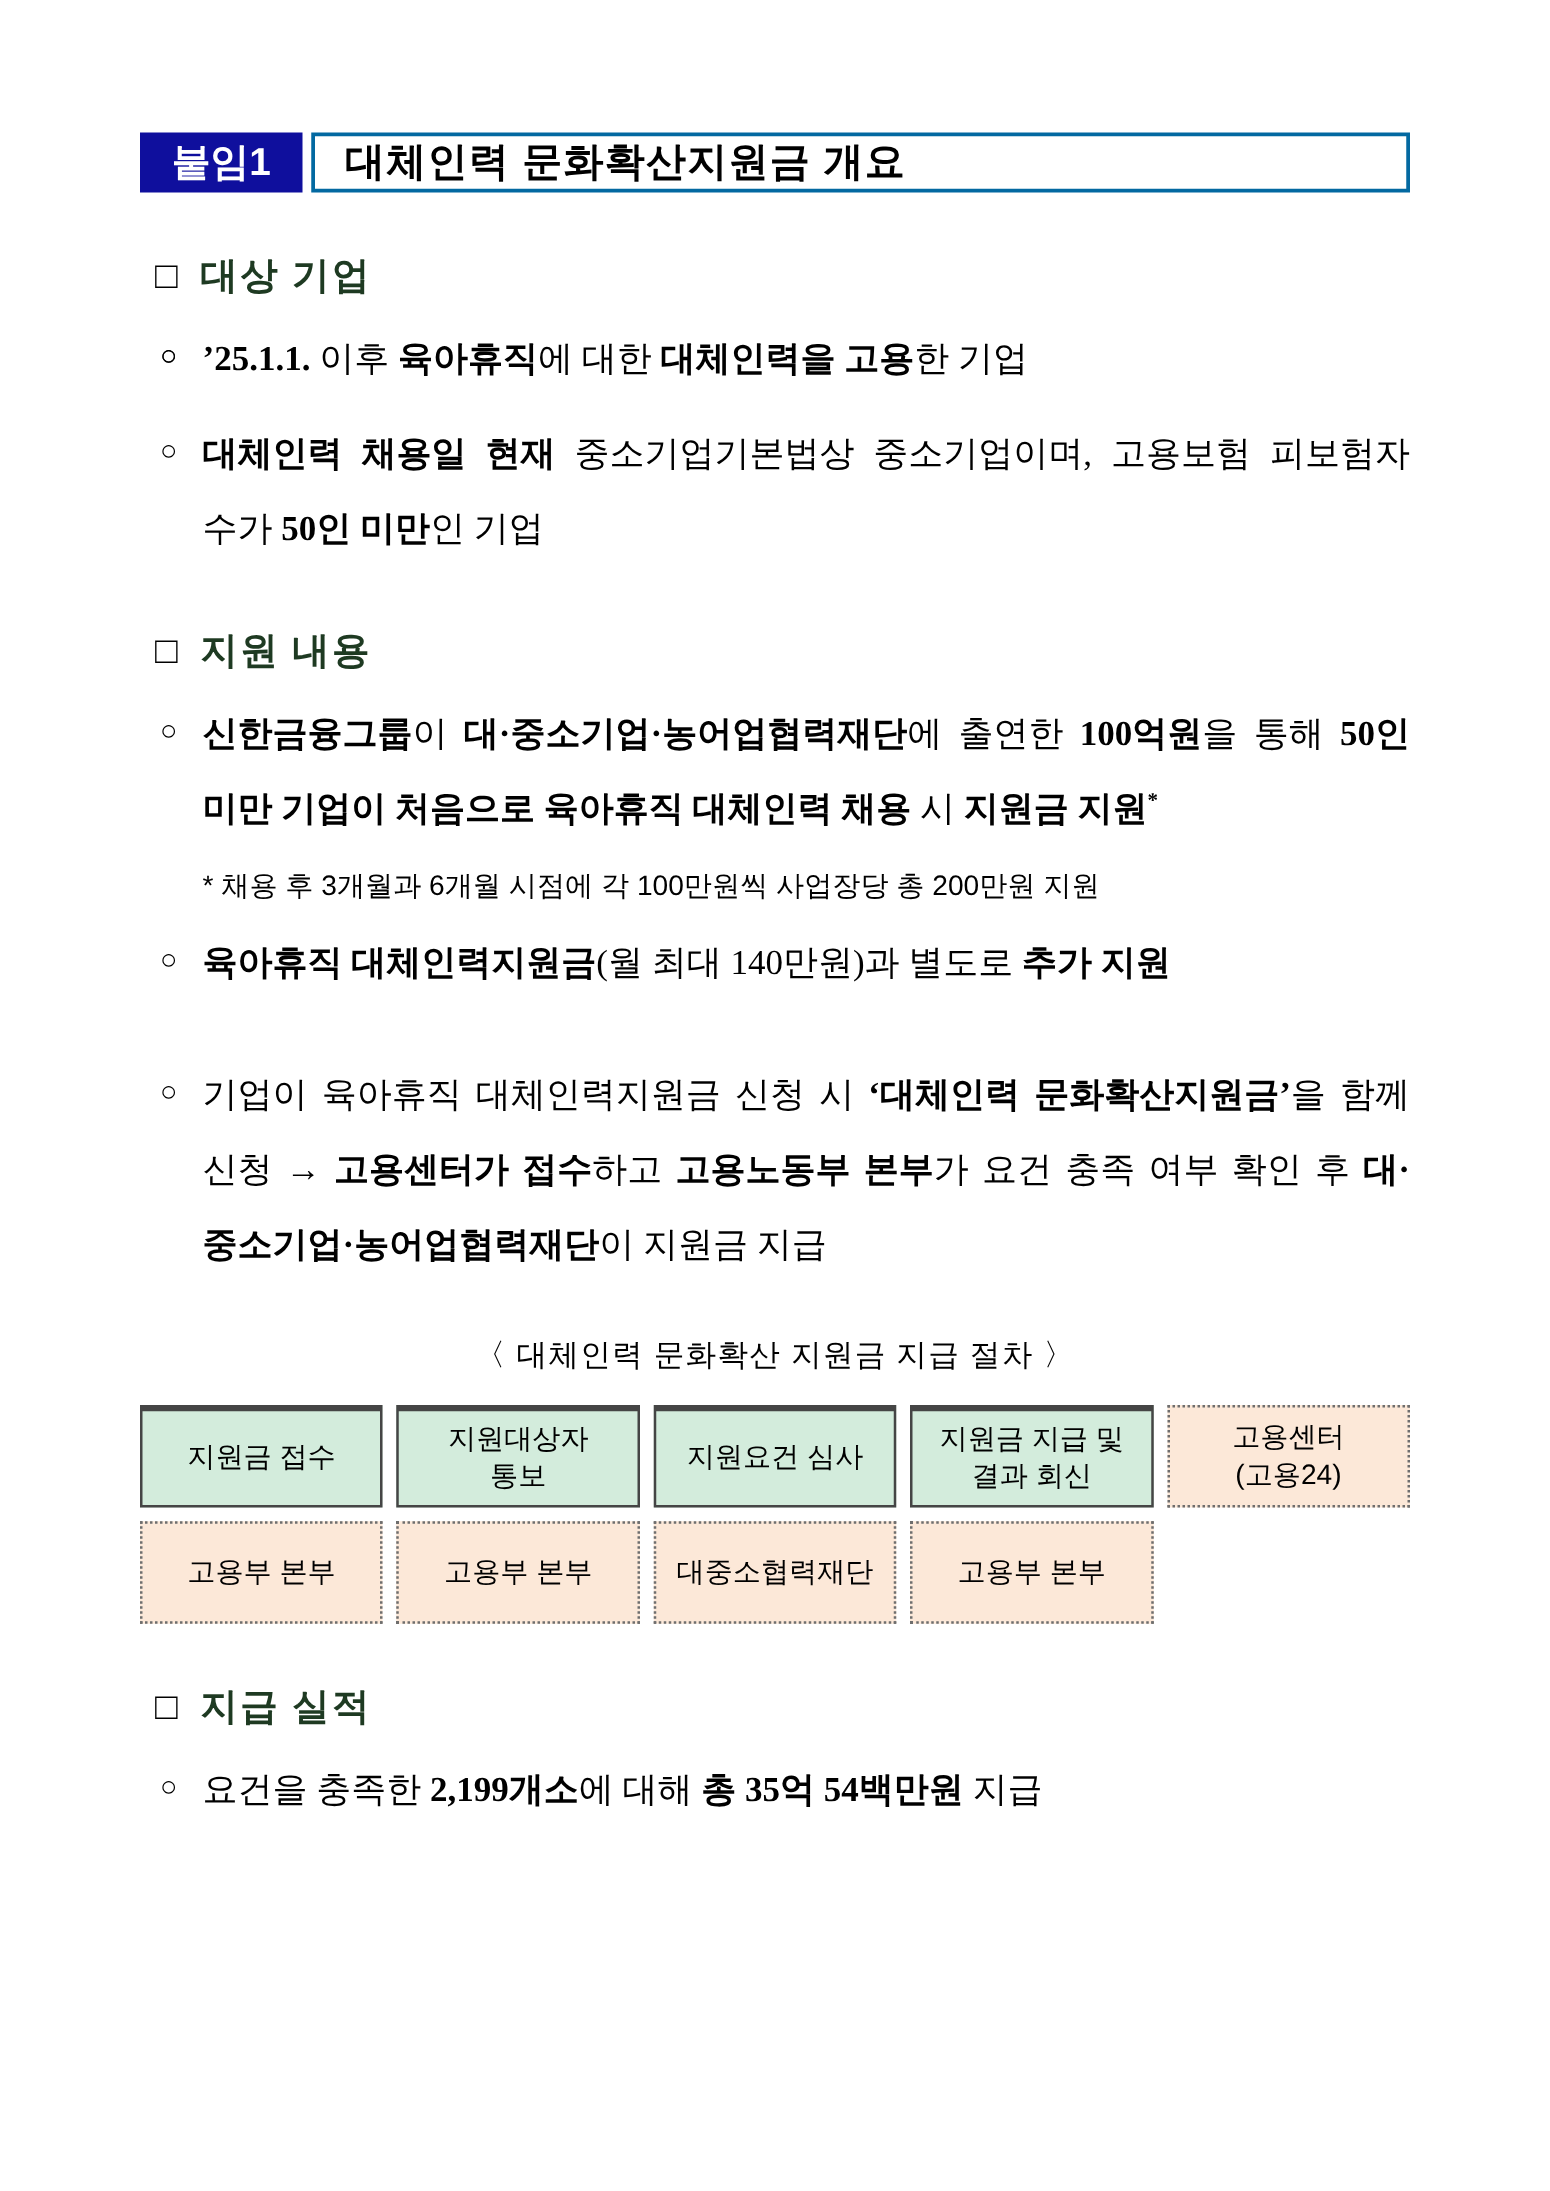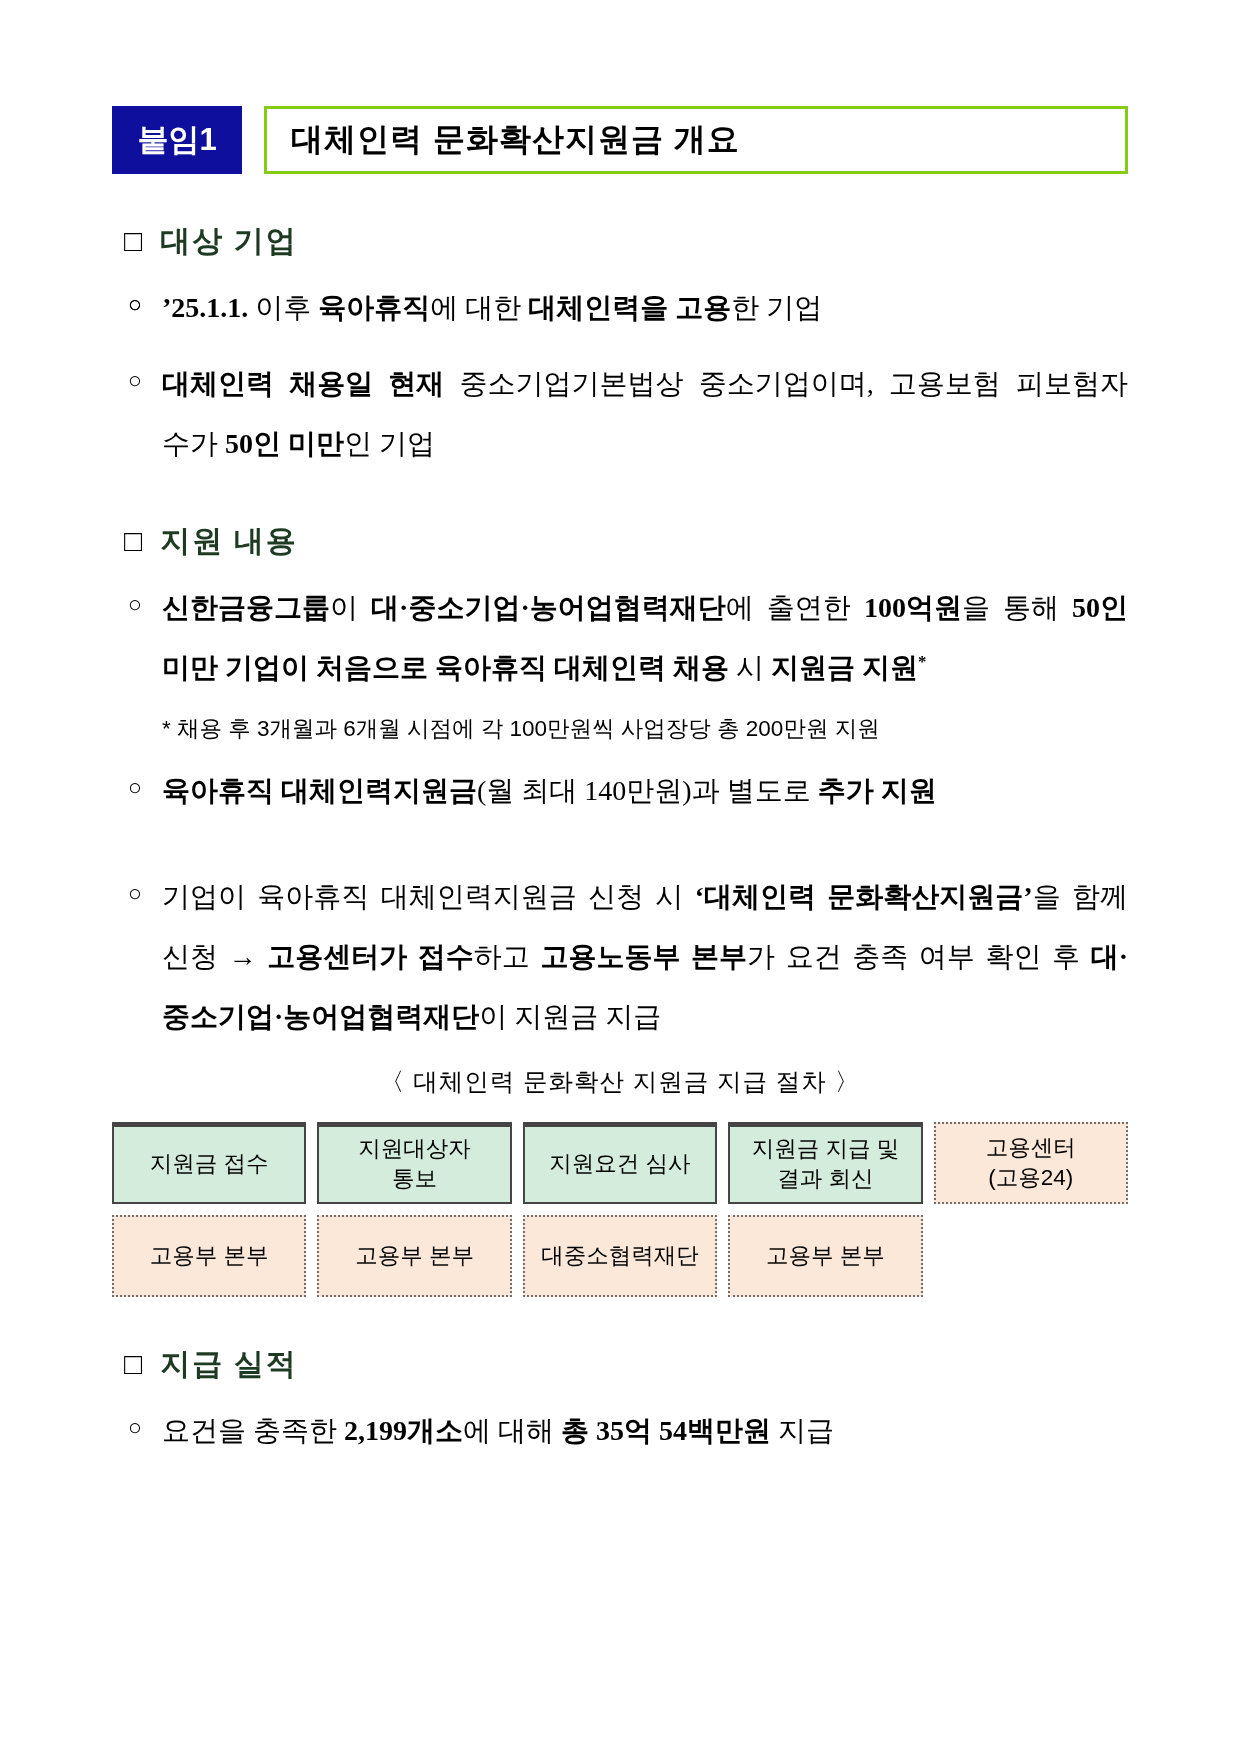"붙임1" .doc-header { gap: 22px -> 7px; height: 68px -> 48px }
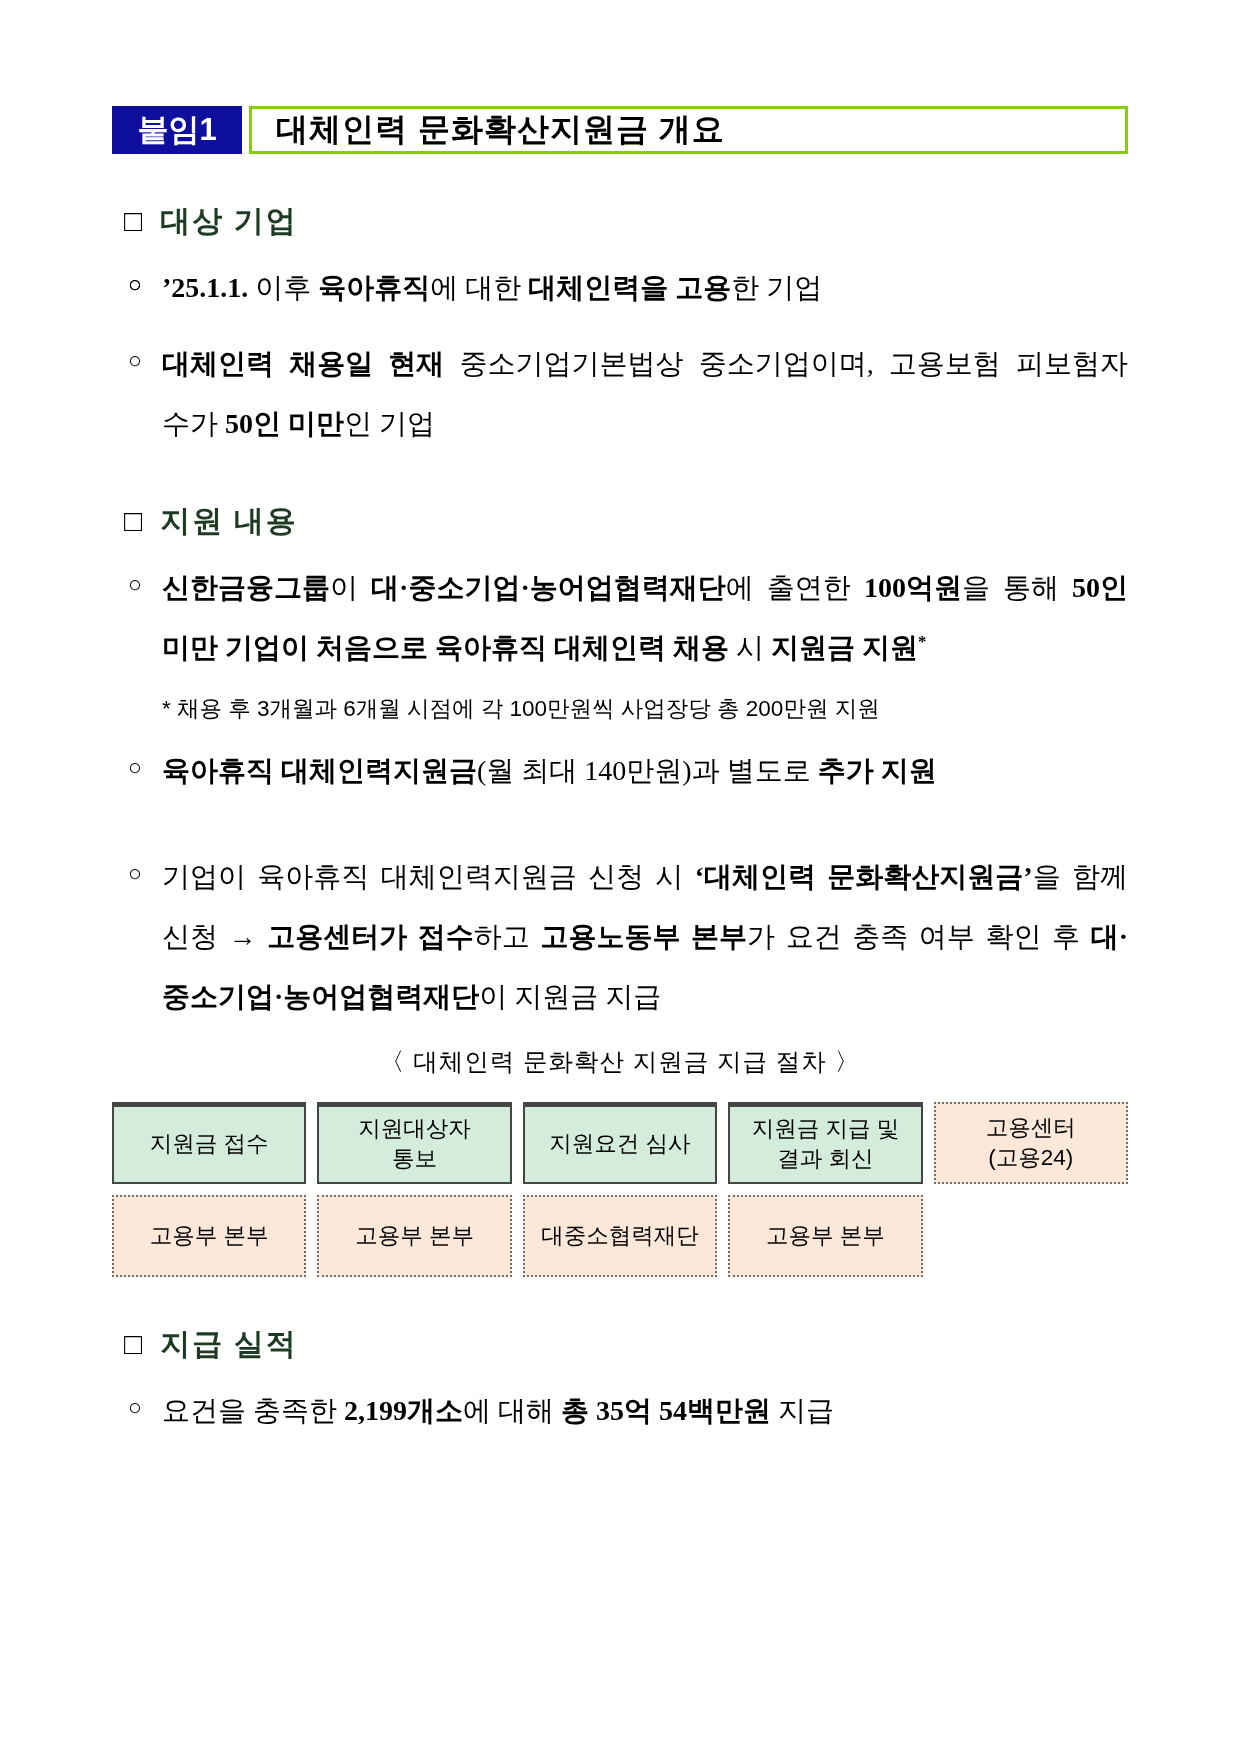"대체인력 문화확산지원금 개요" .title-box { border: 3px solid #84cc16 -> 3px solid #0369a1 }
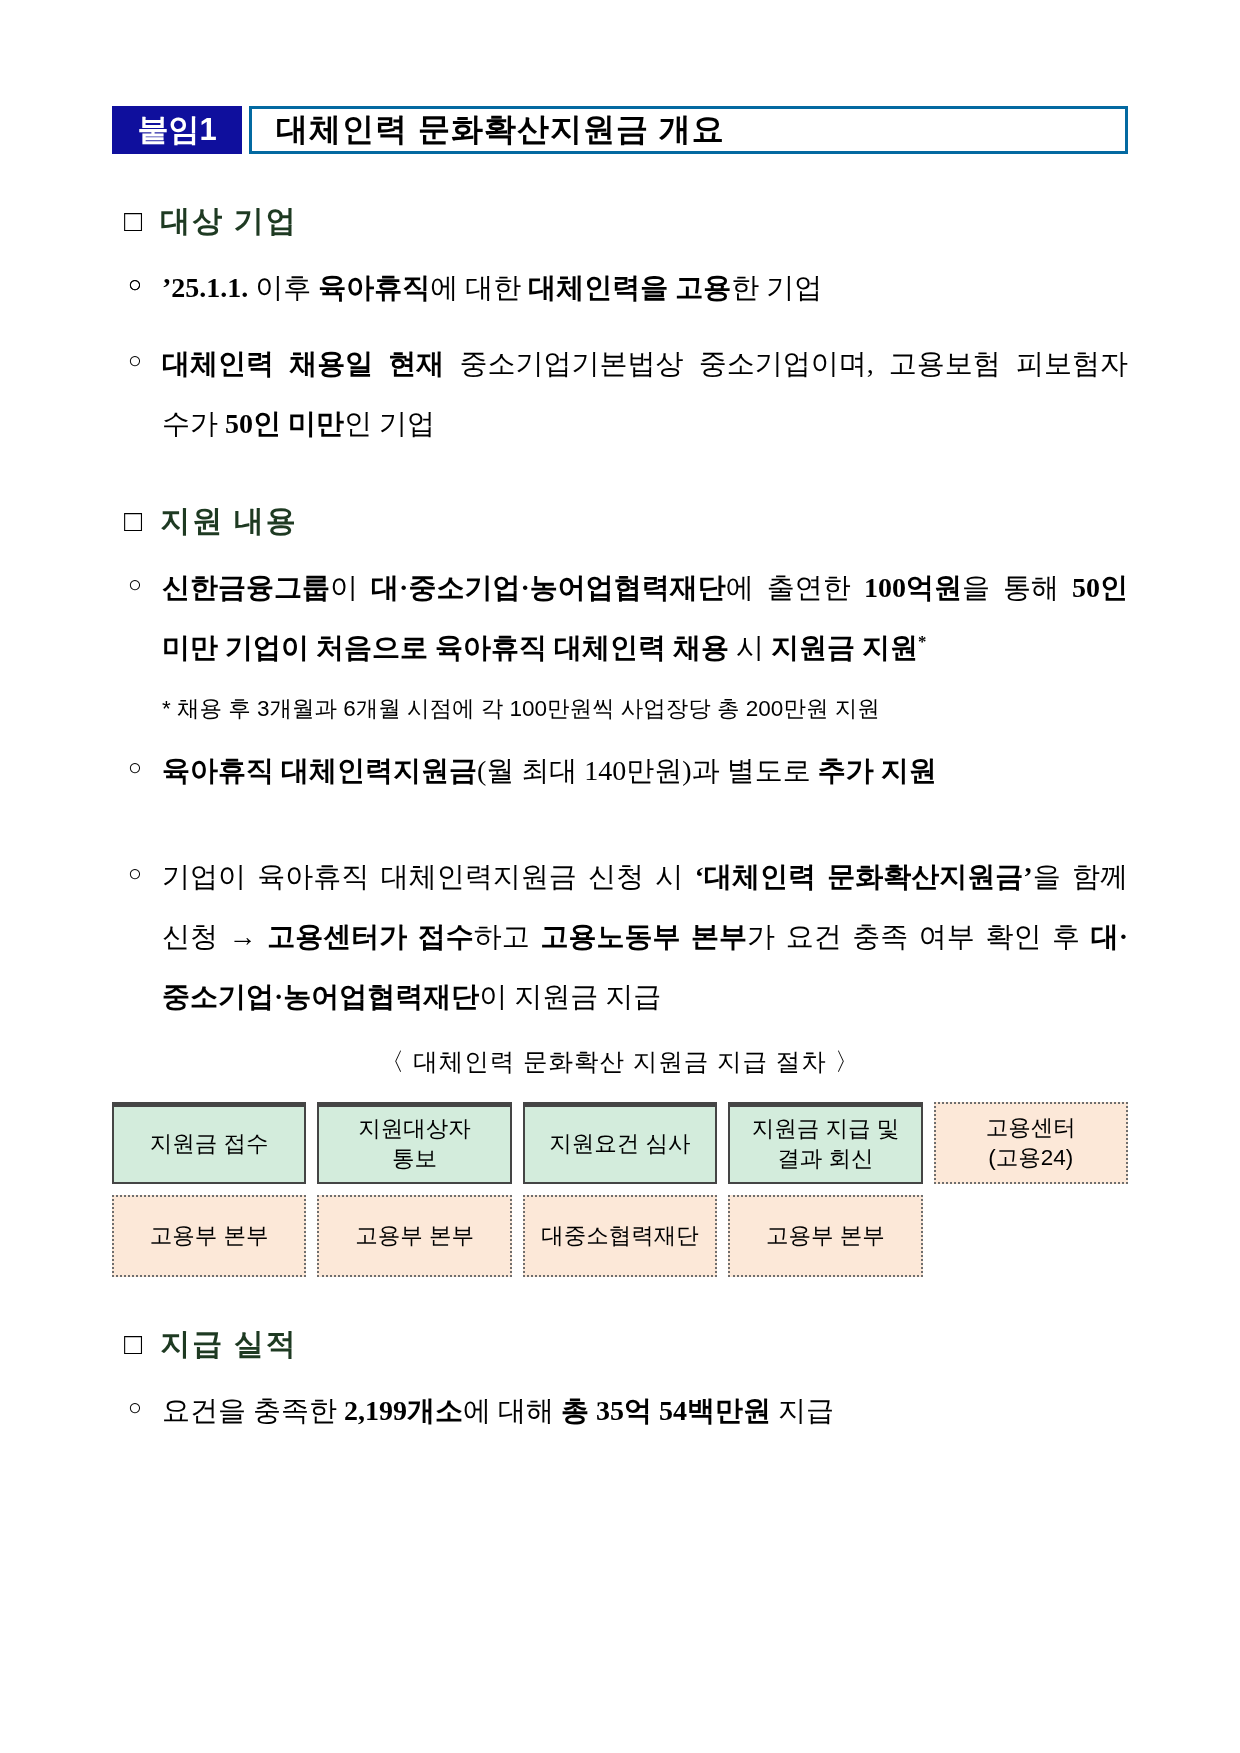"〈 대체인력 문화확산 지원금 지급" .flow-caption { margin-top: 18px -> 40px }
